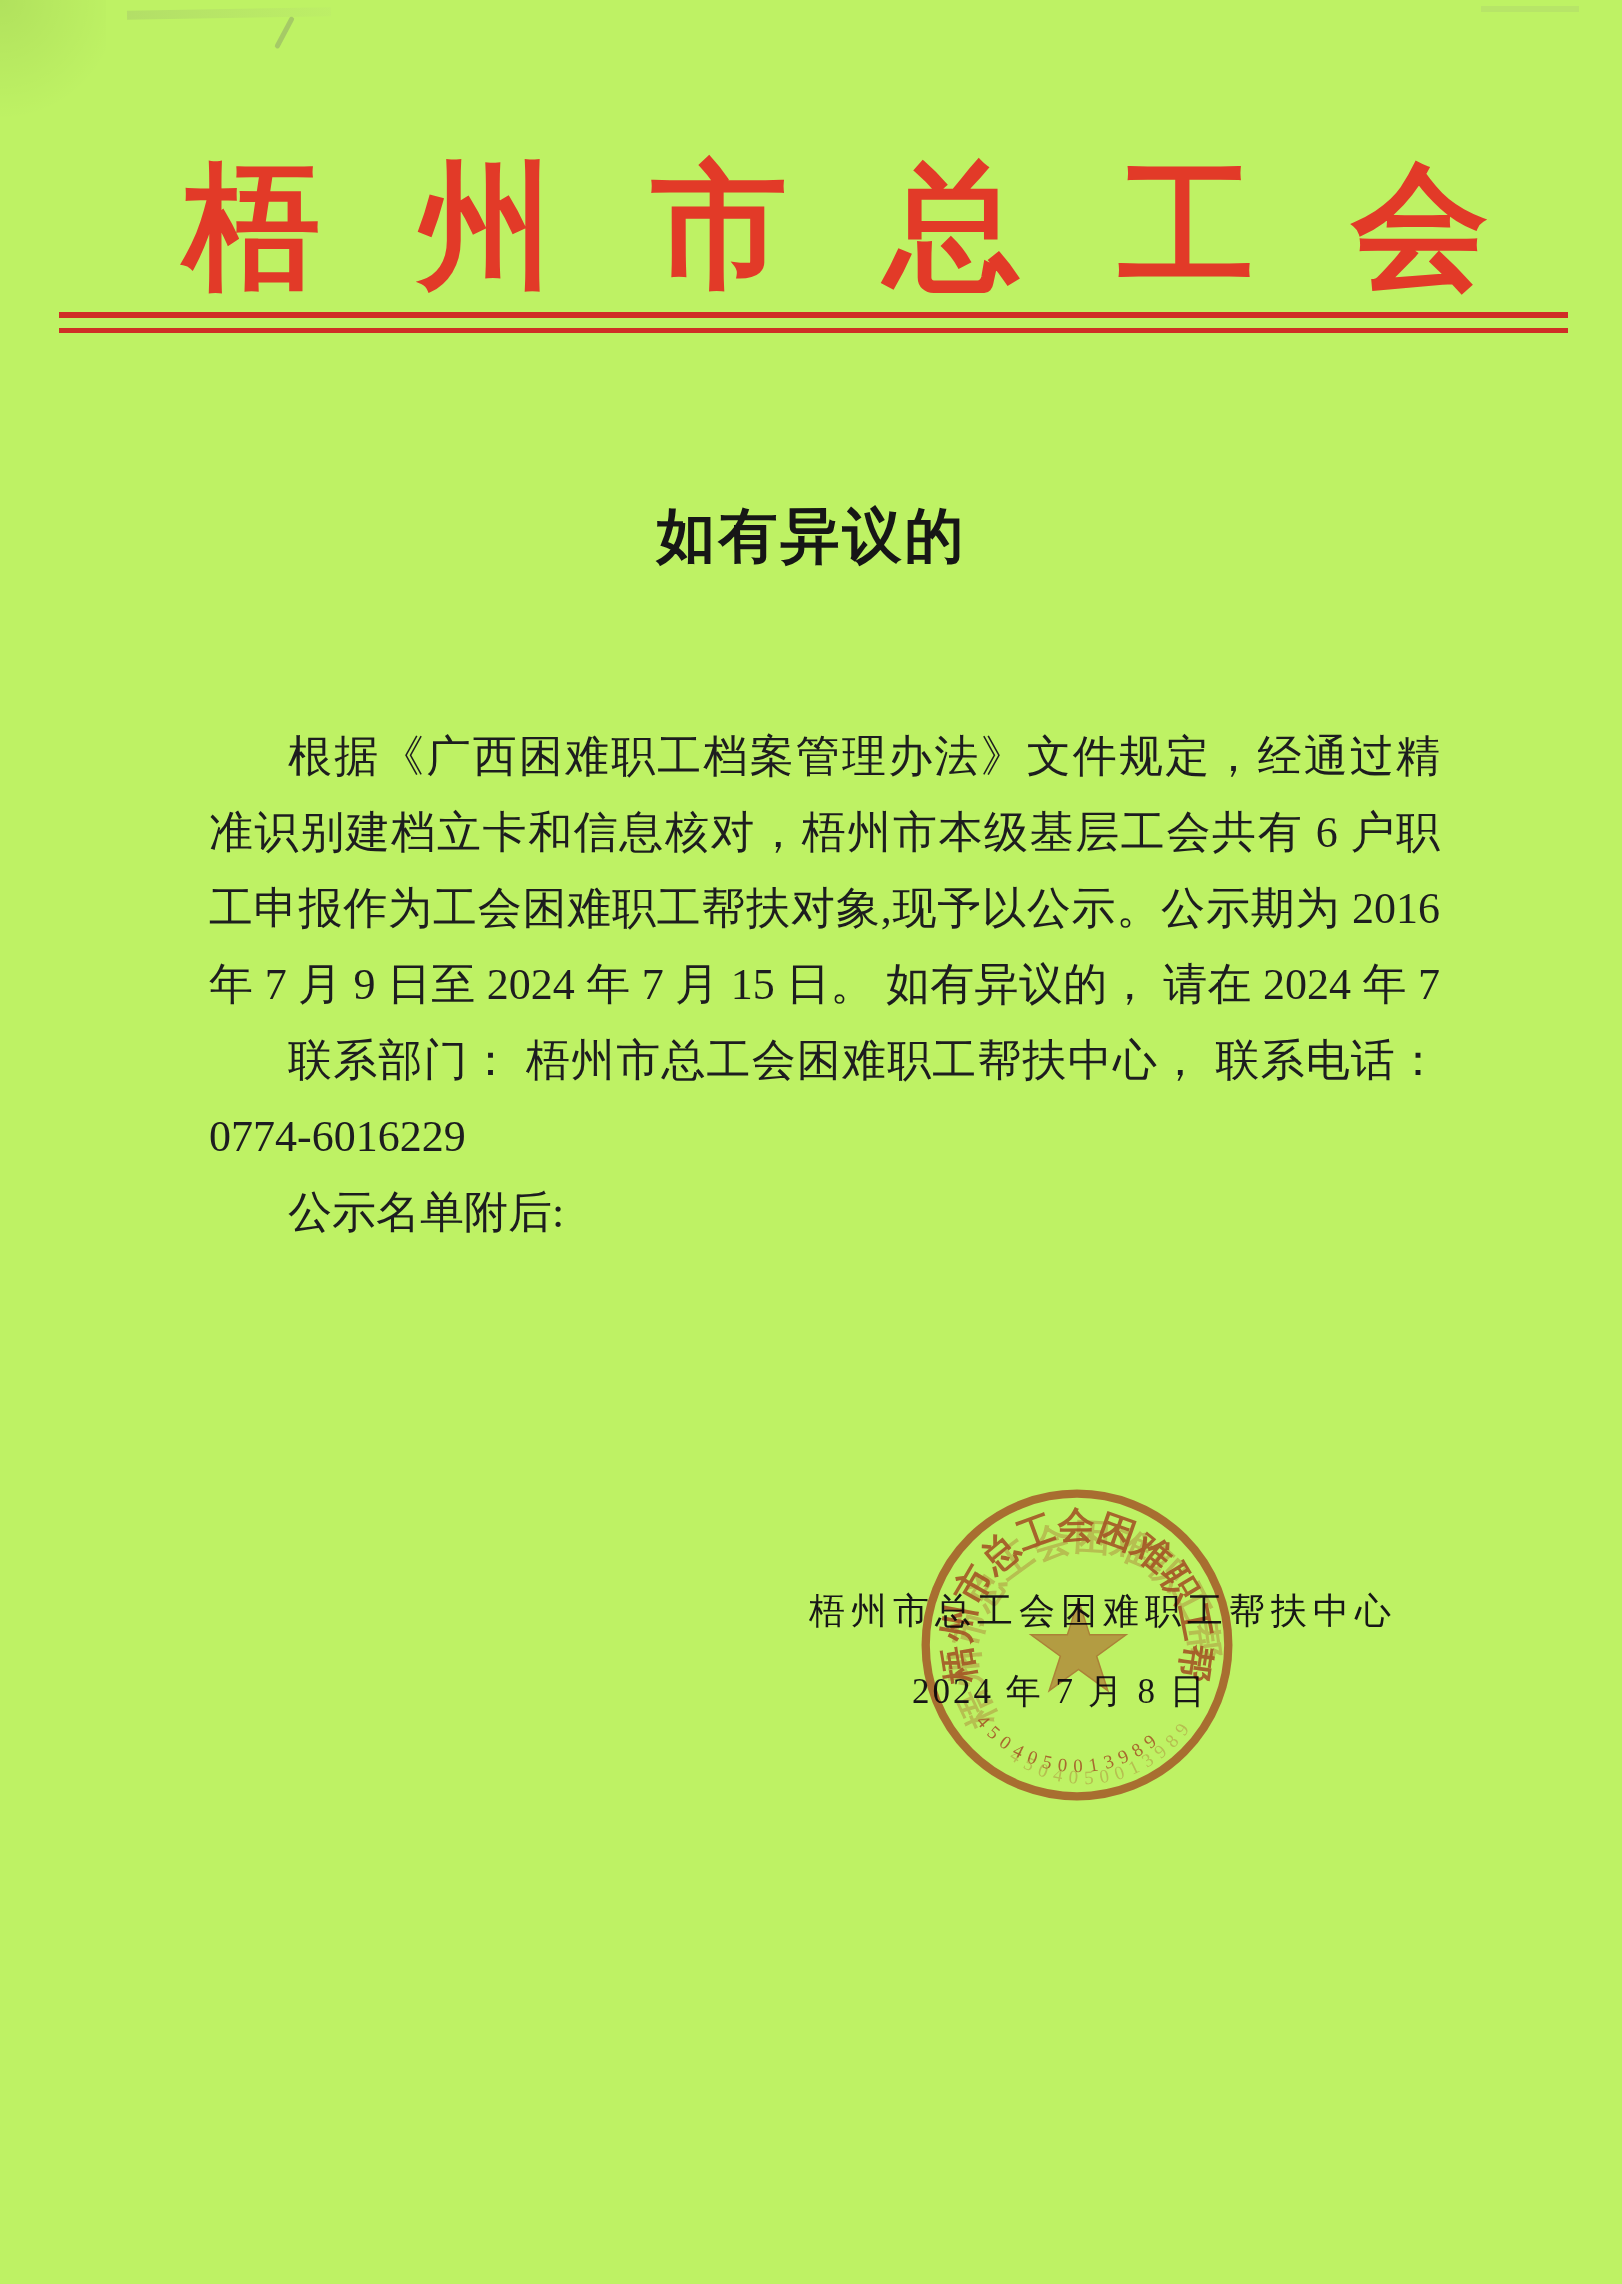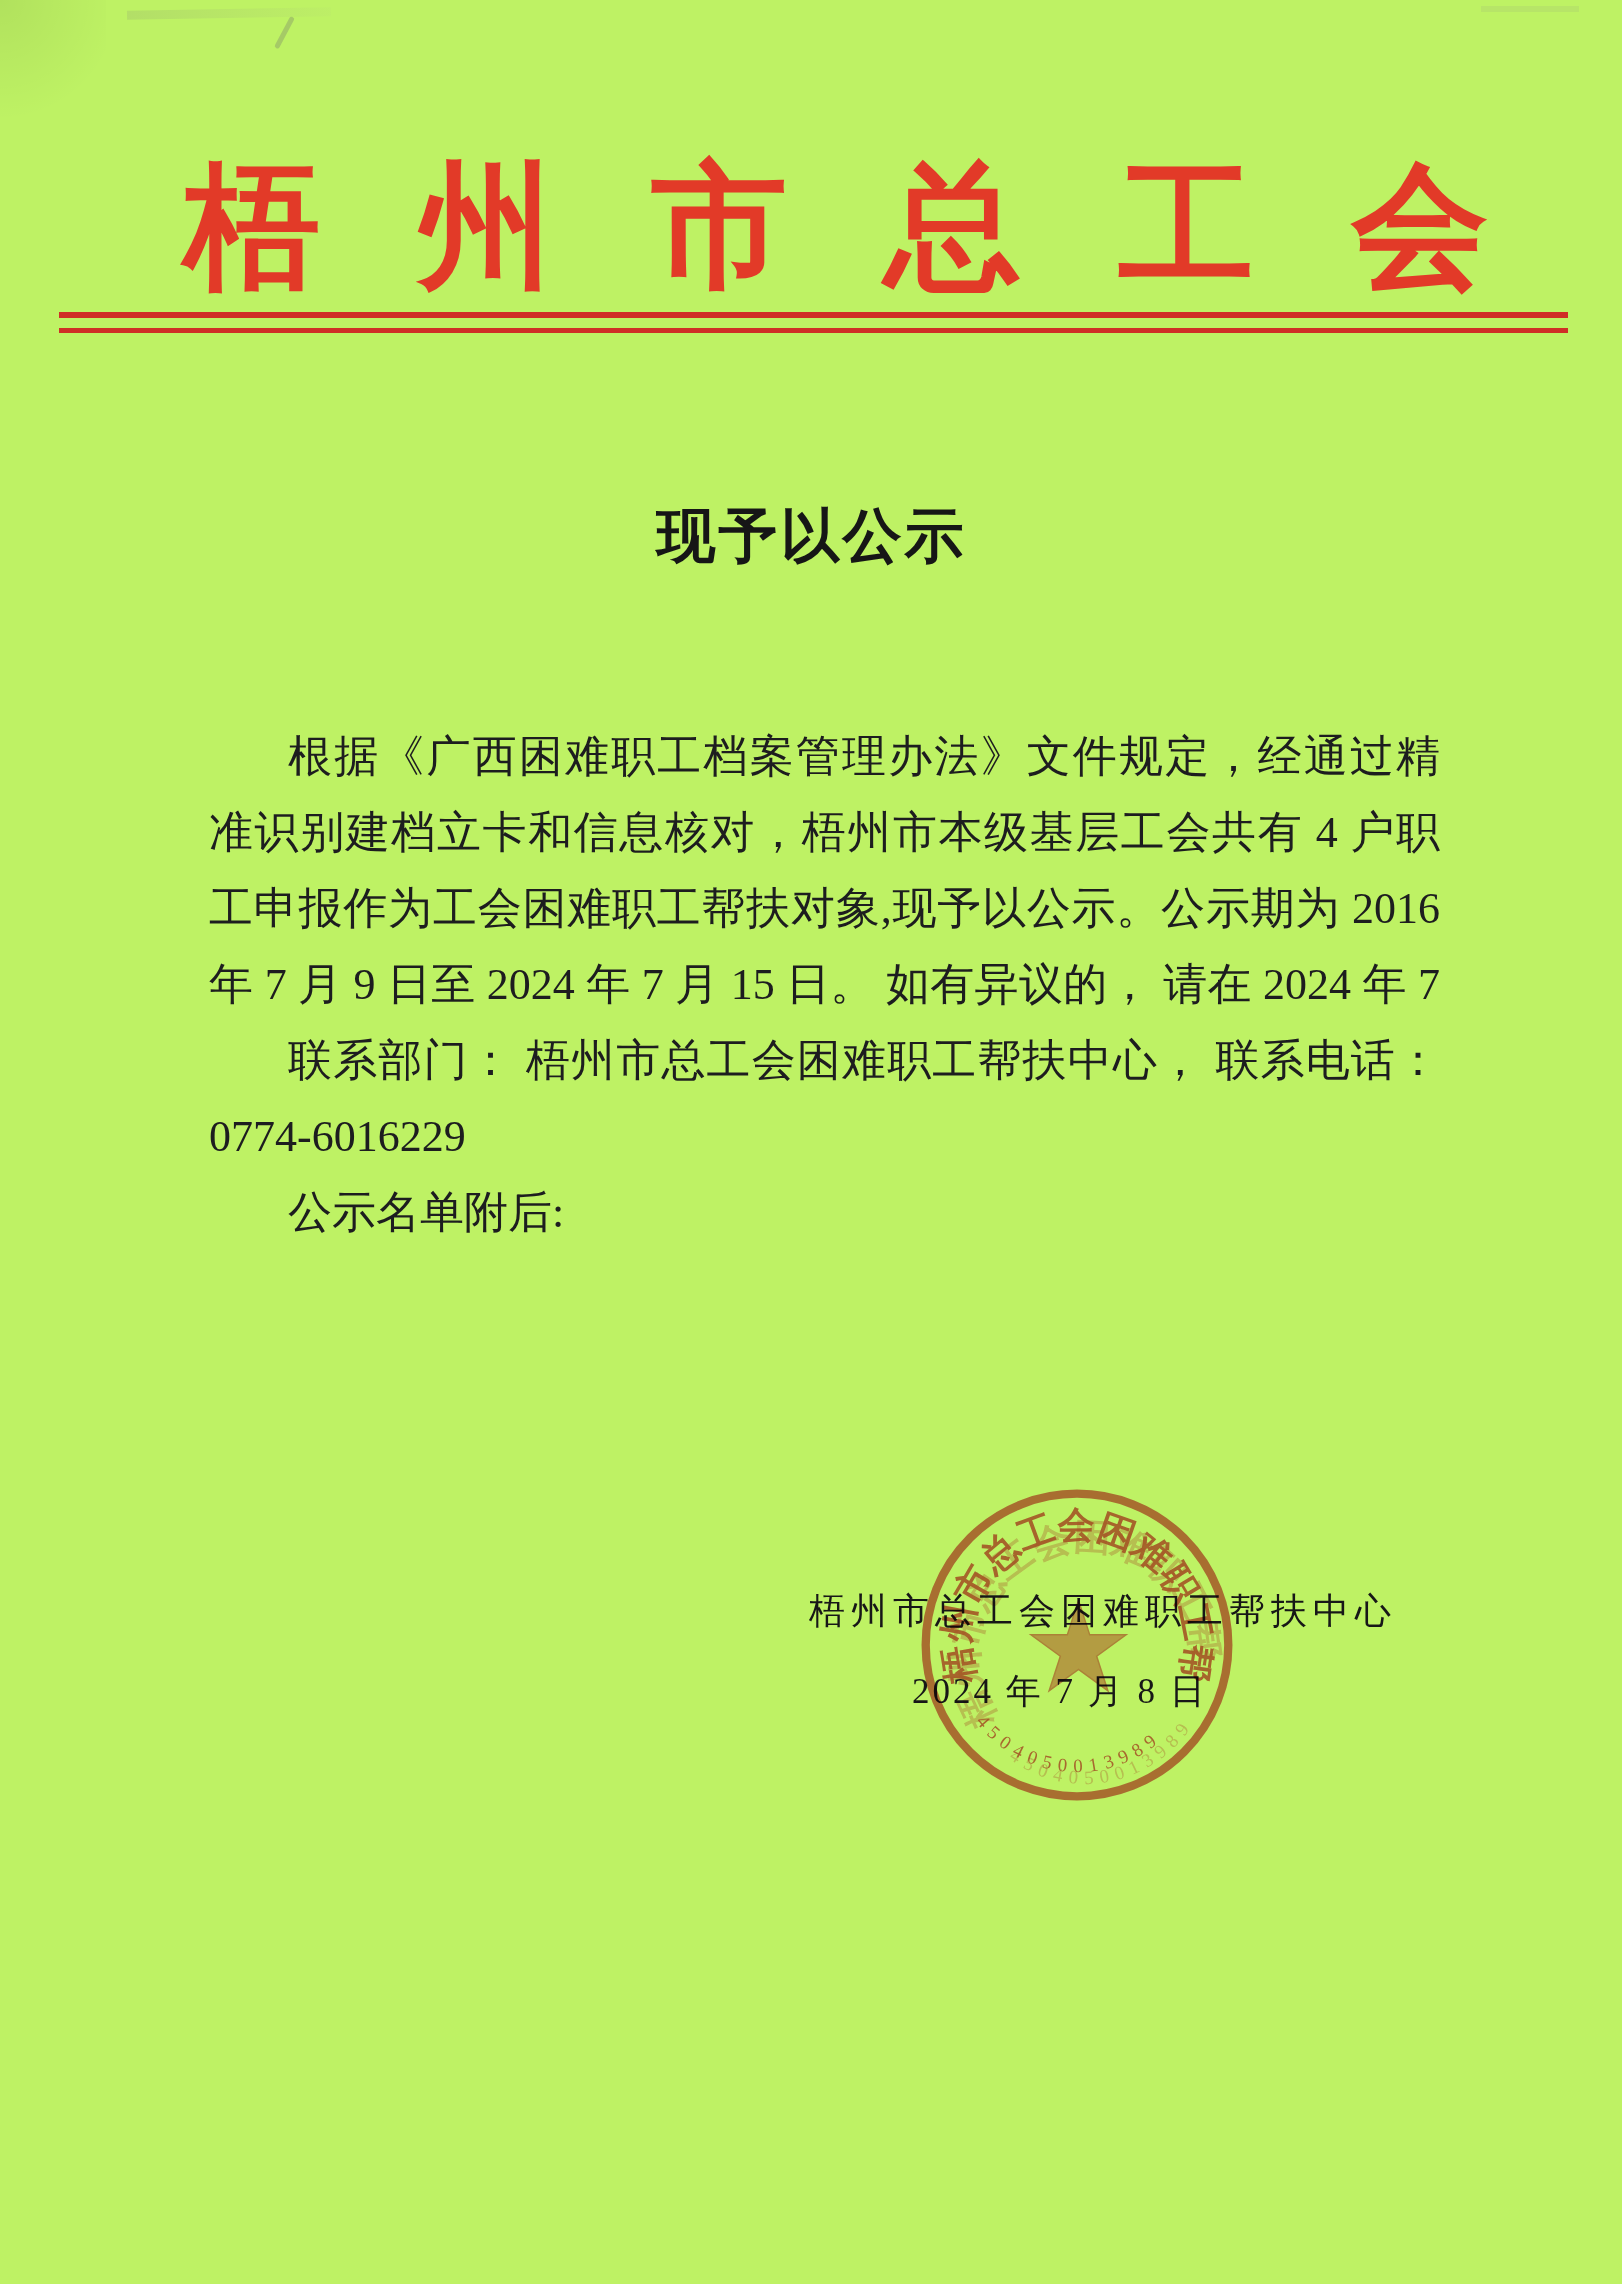"现予以公示" div.doc-title { text: 现予以公示 -> 如有异议的 }
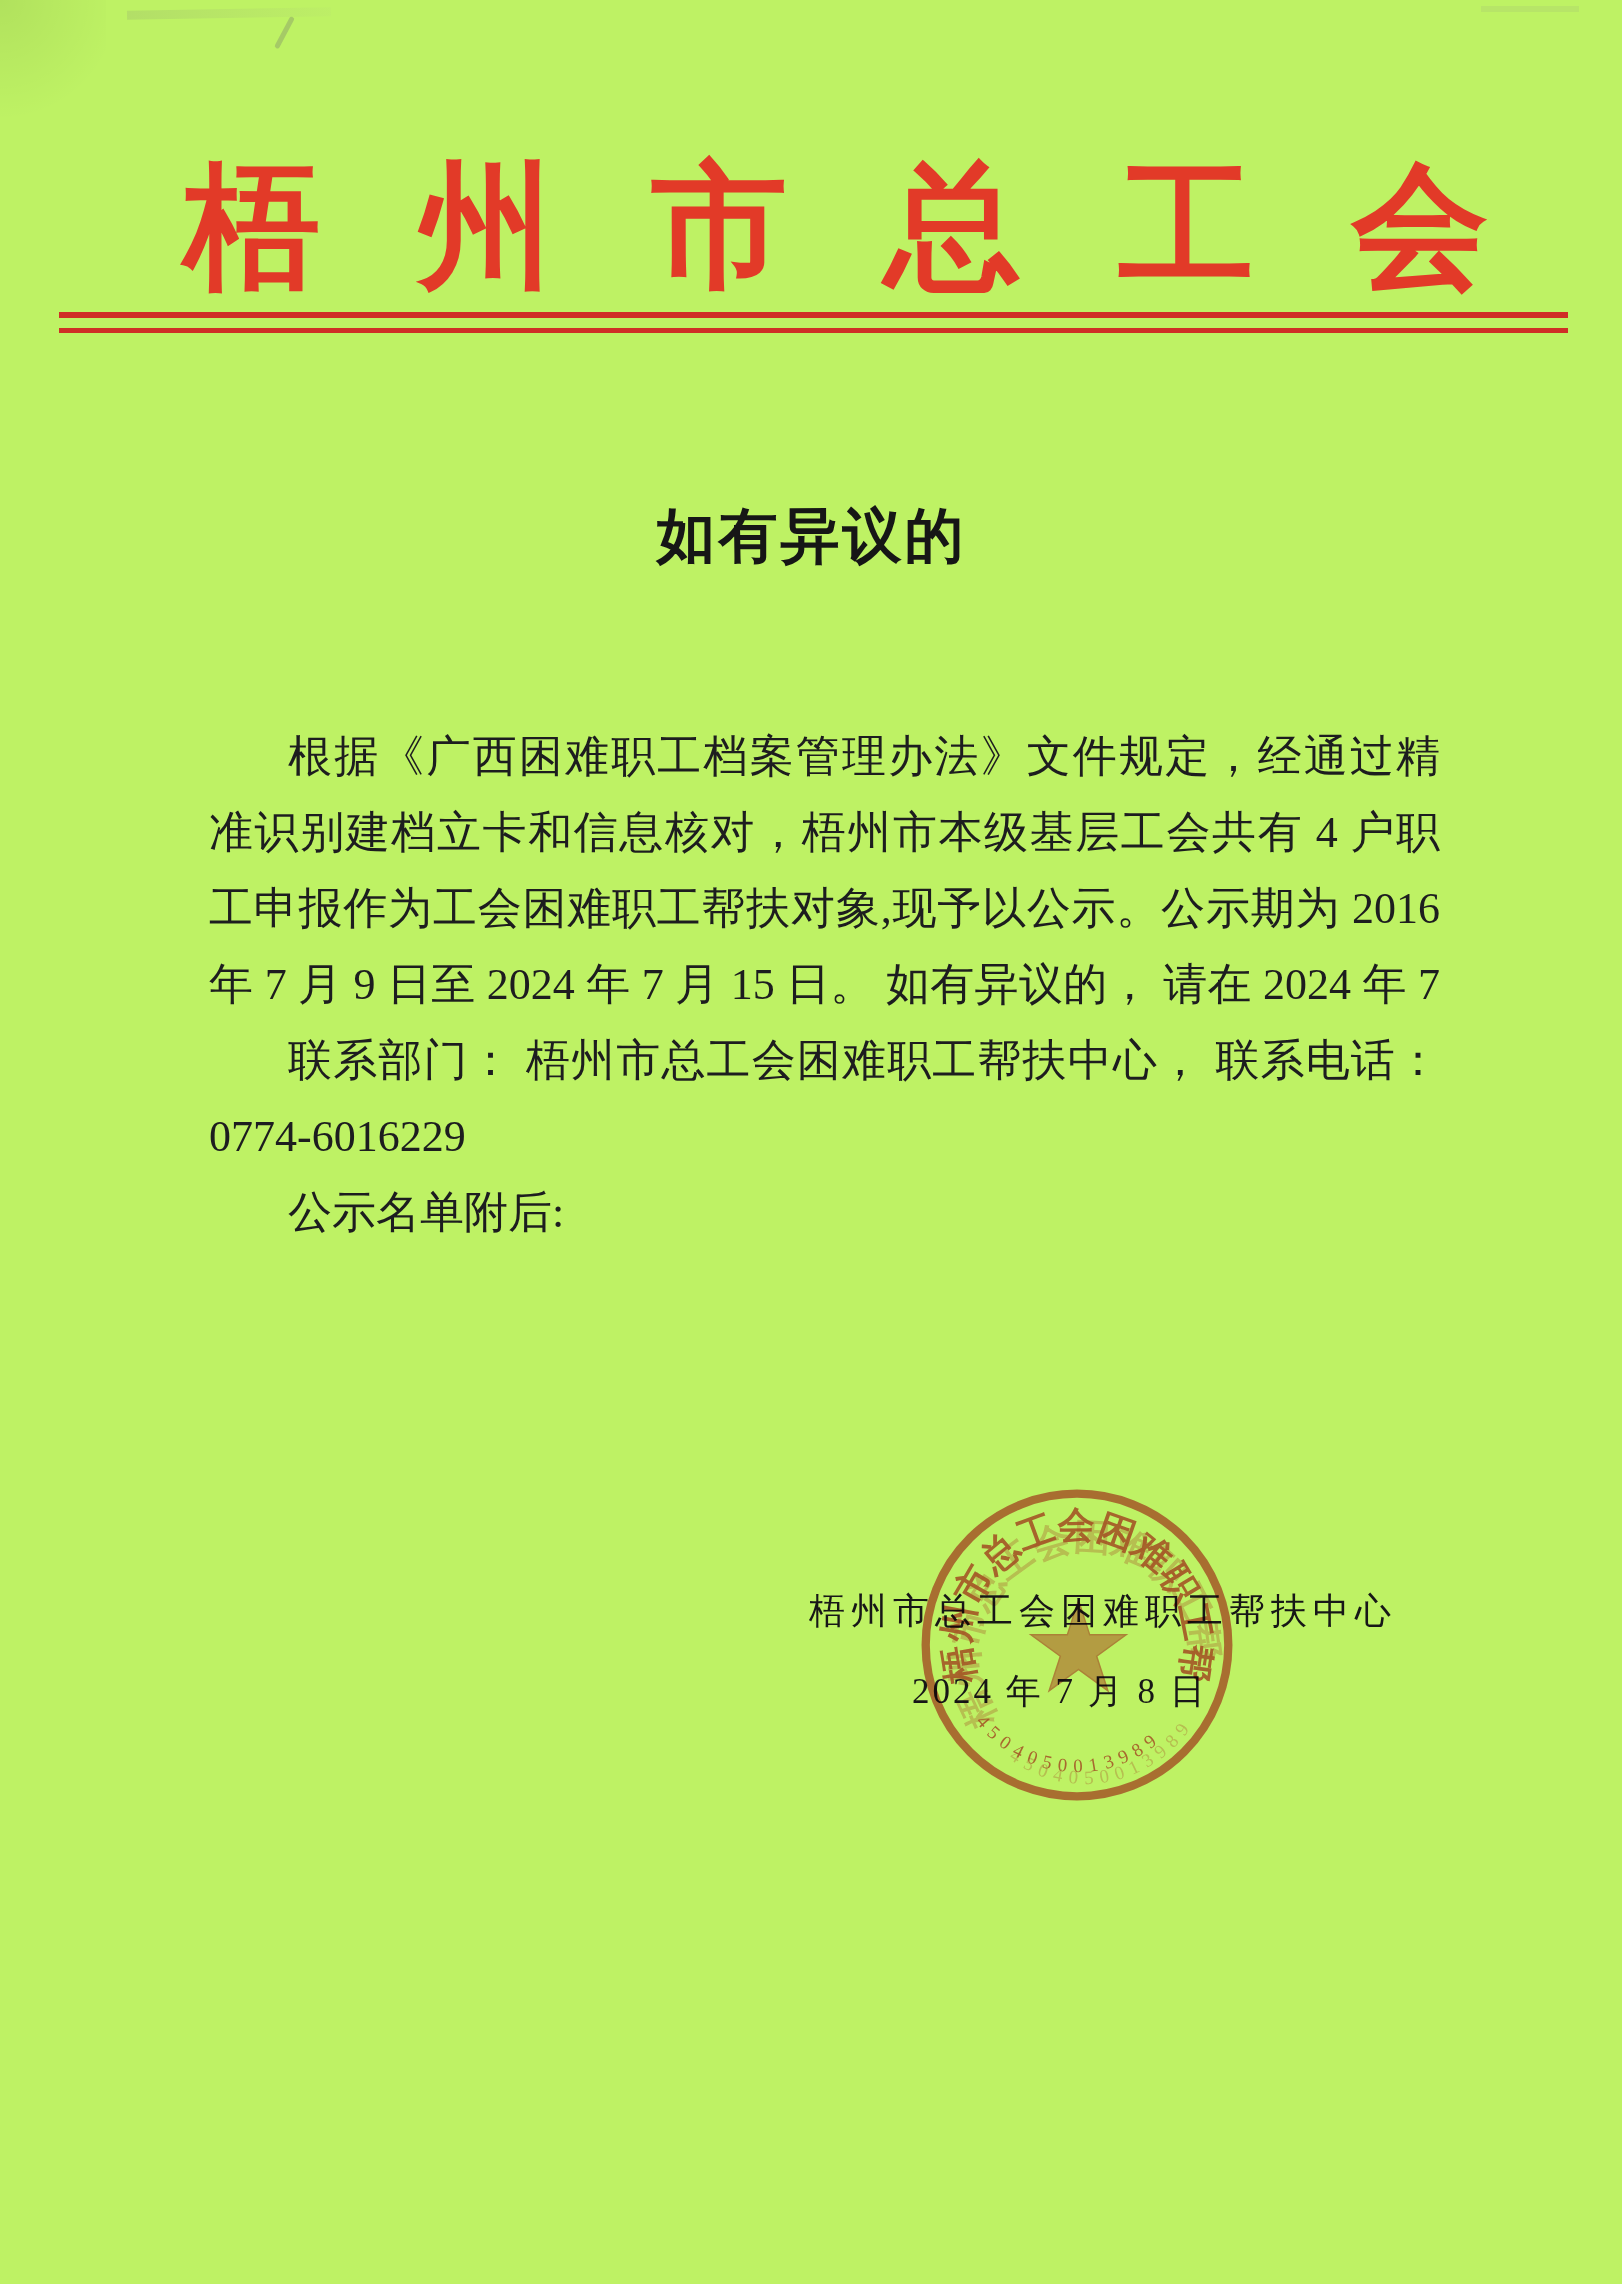"准识别建档立卡和信息核对，梧州市本级基层工会共有 4 户职" div.bl { text: 4 -> 6 }
